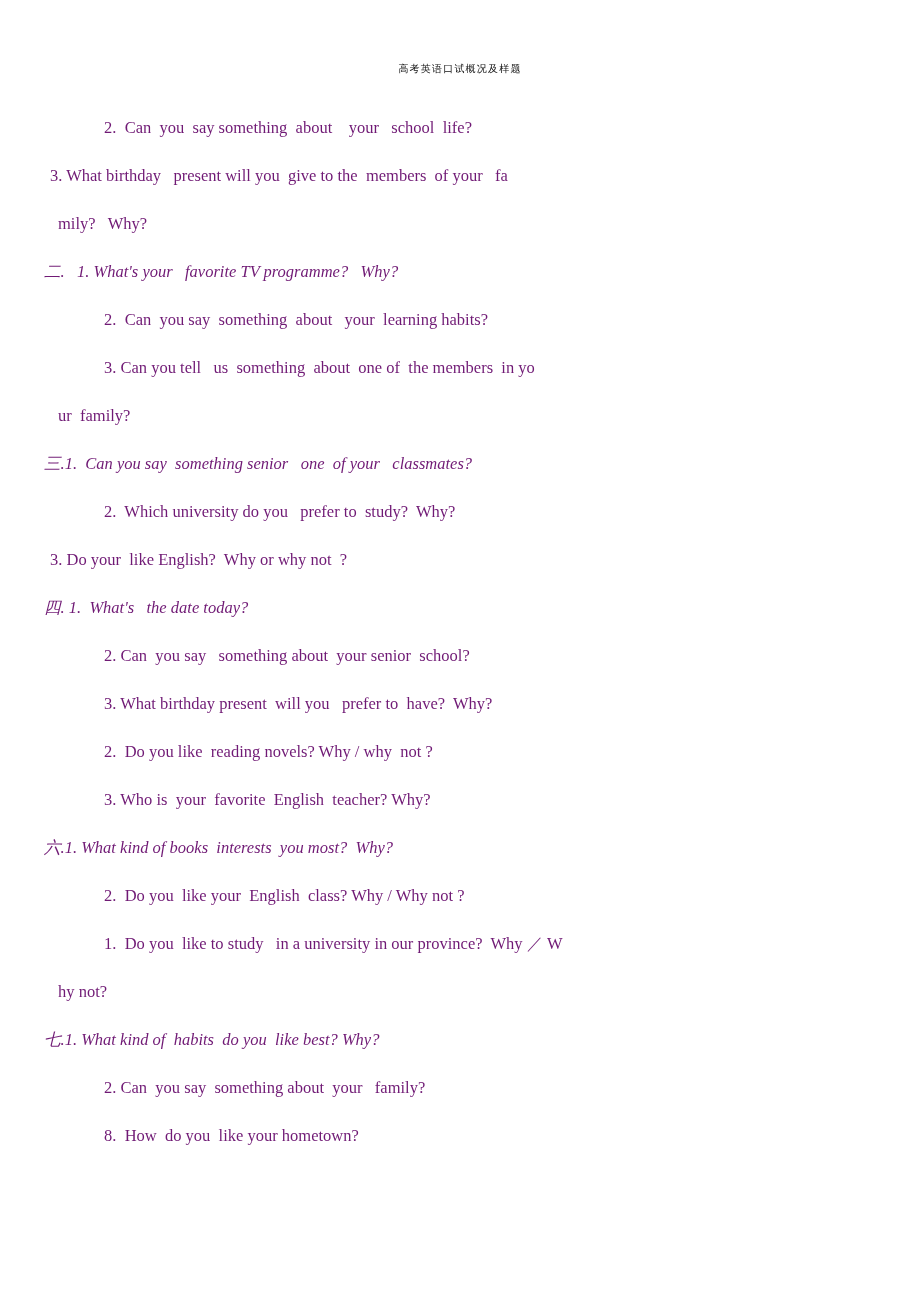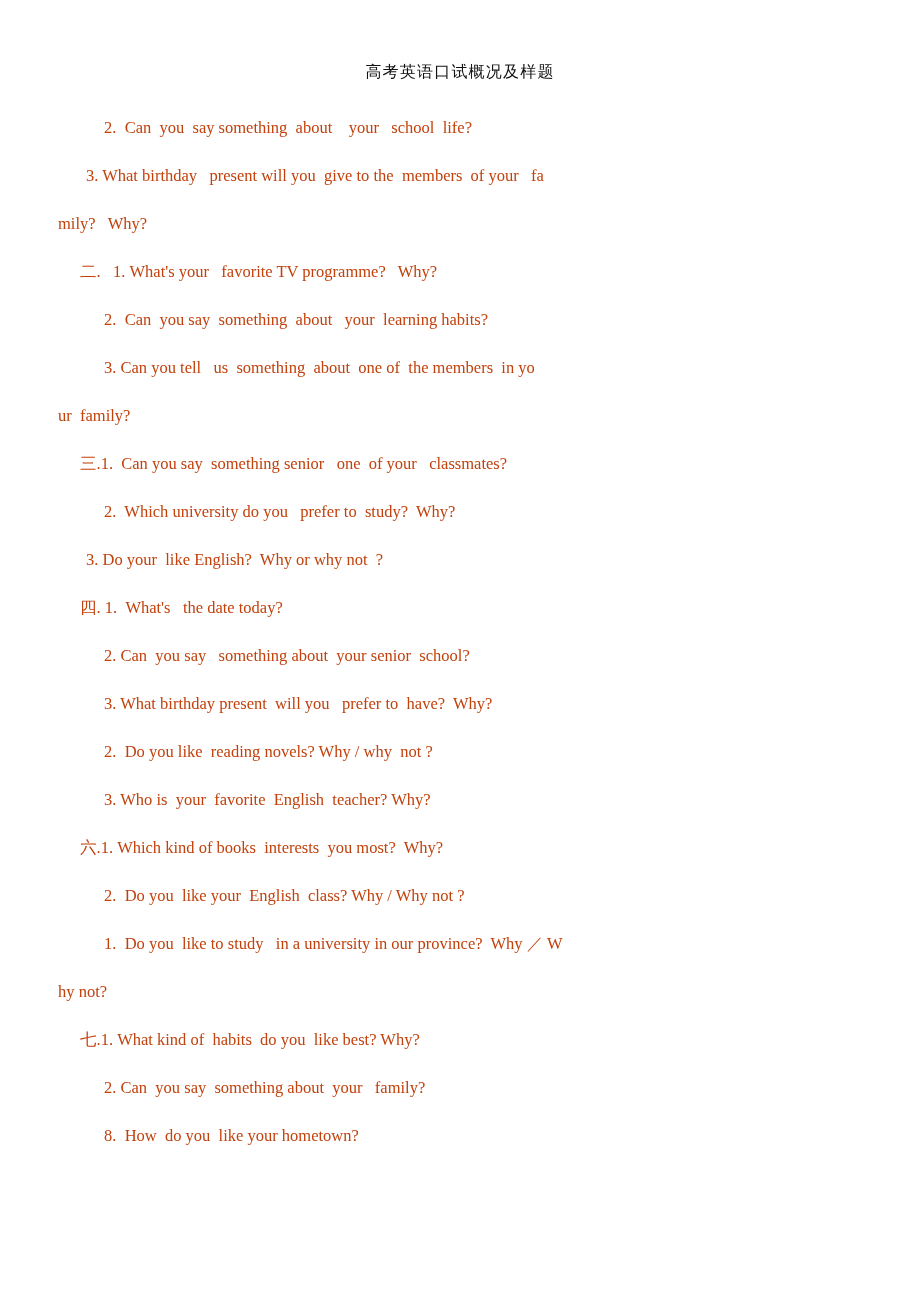"高考英语口试概况及样题" .doc-header { font-size: 16px -> 10px }
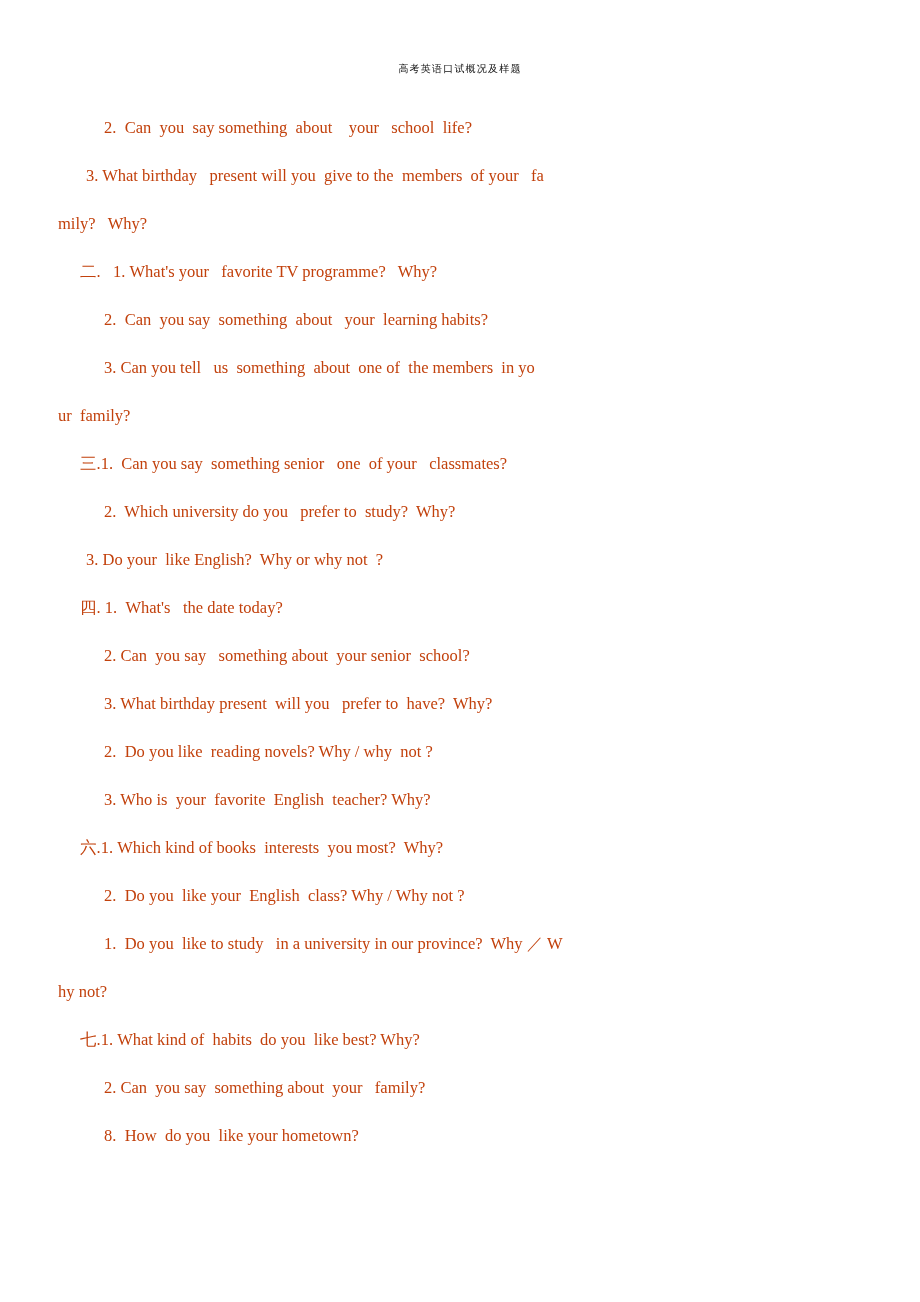"2. Can you say something" .line { color: #c2410c -> #701a75 }
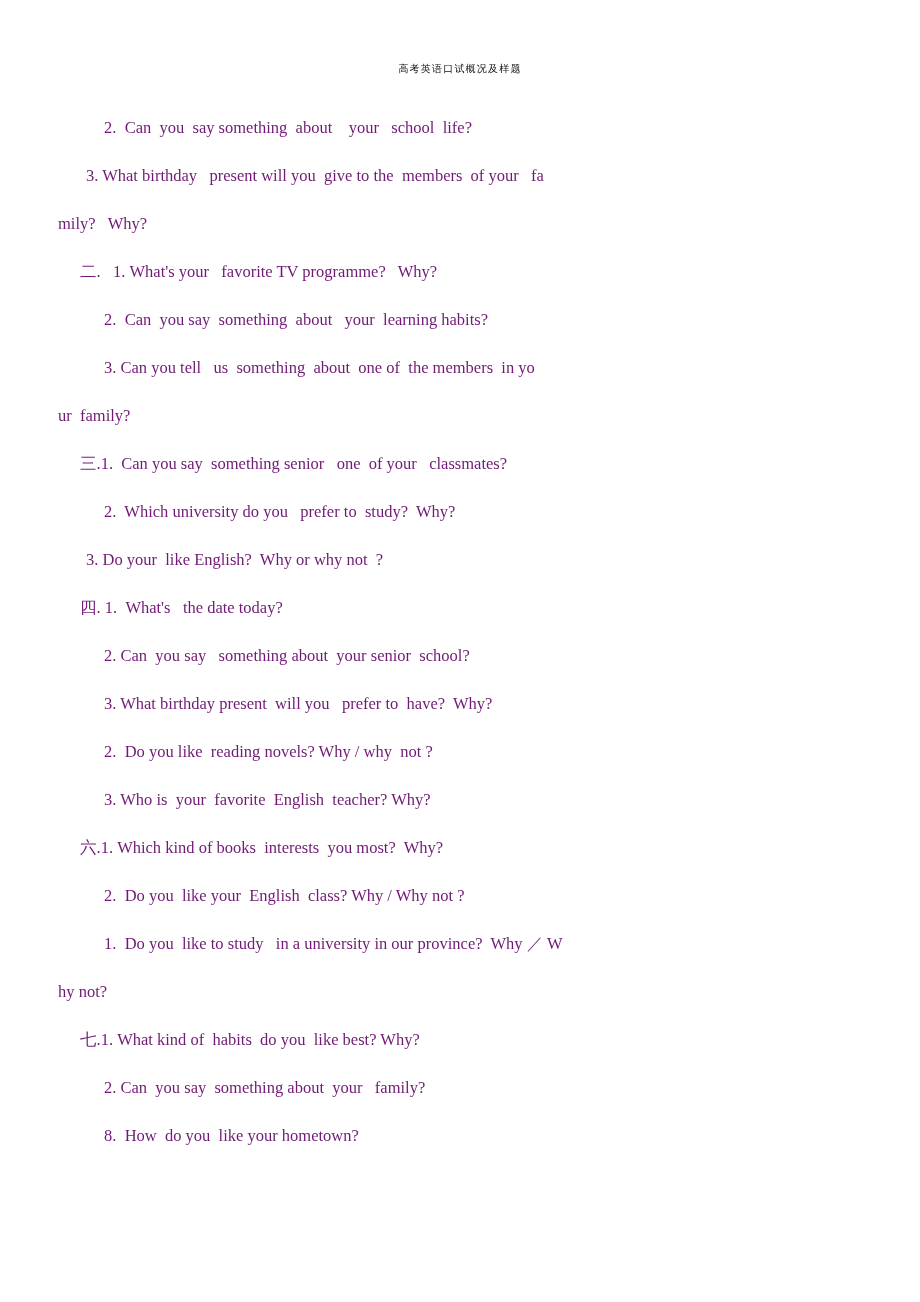"3. What birthday present will you give" .ind-num-deep { padding-left: 86px -> 50px }
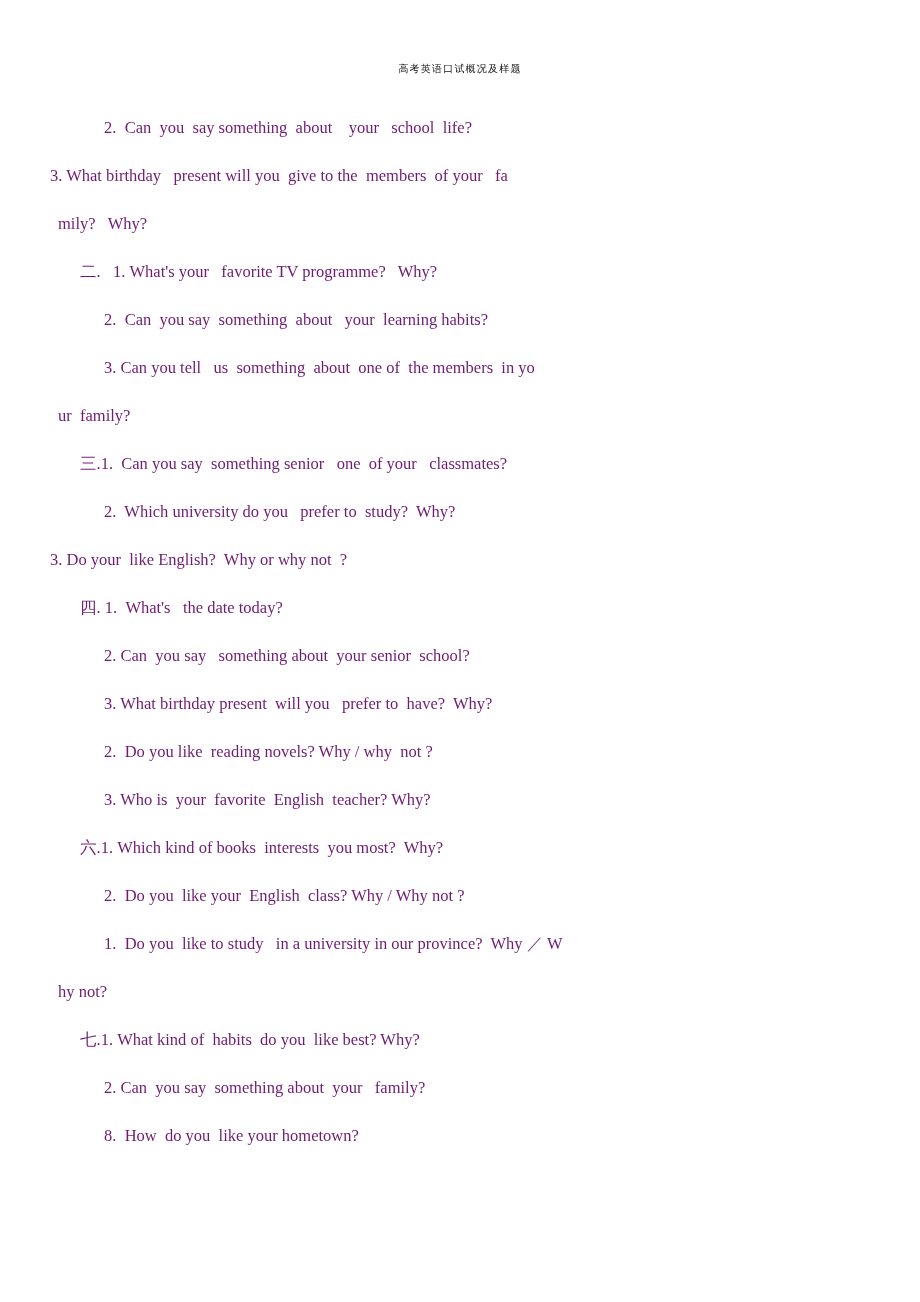"二. 1. What's your favorite" .ind-margin { font-style: none -> italic; padding-left: 80px -> 44px }
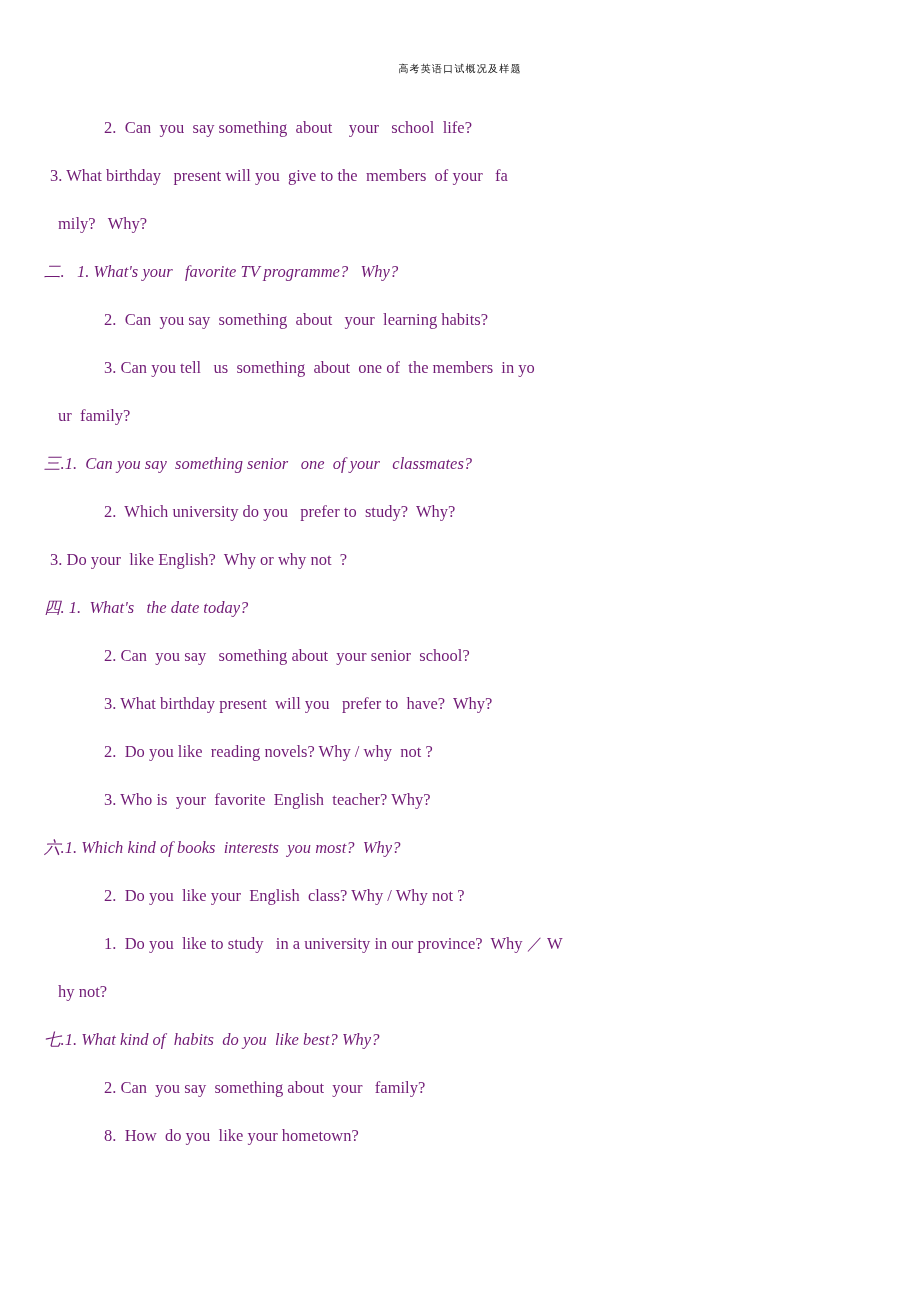"六.1. Which kind of books" div.line { text: Which -> What }
